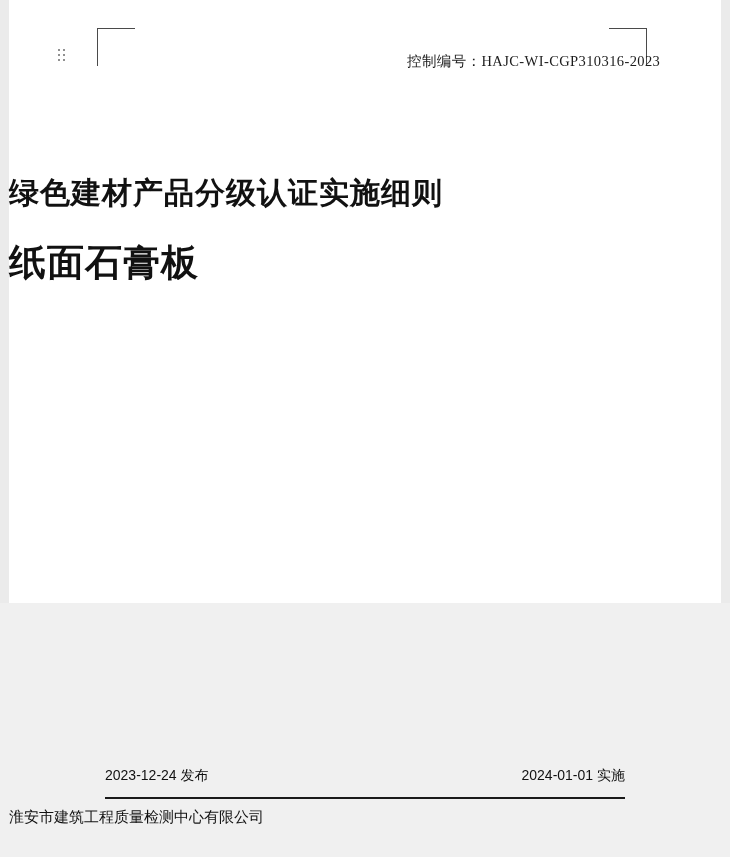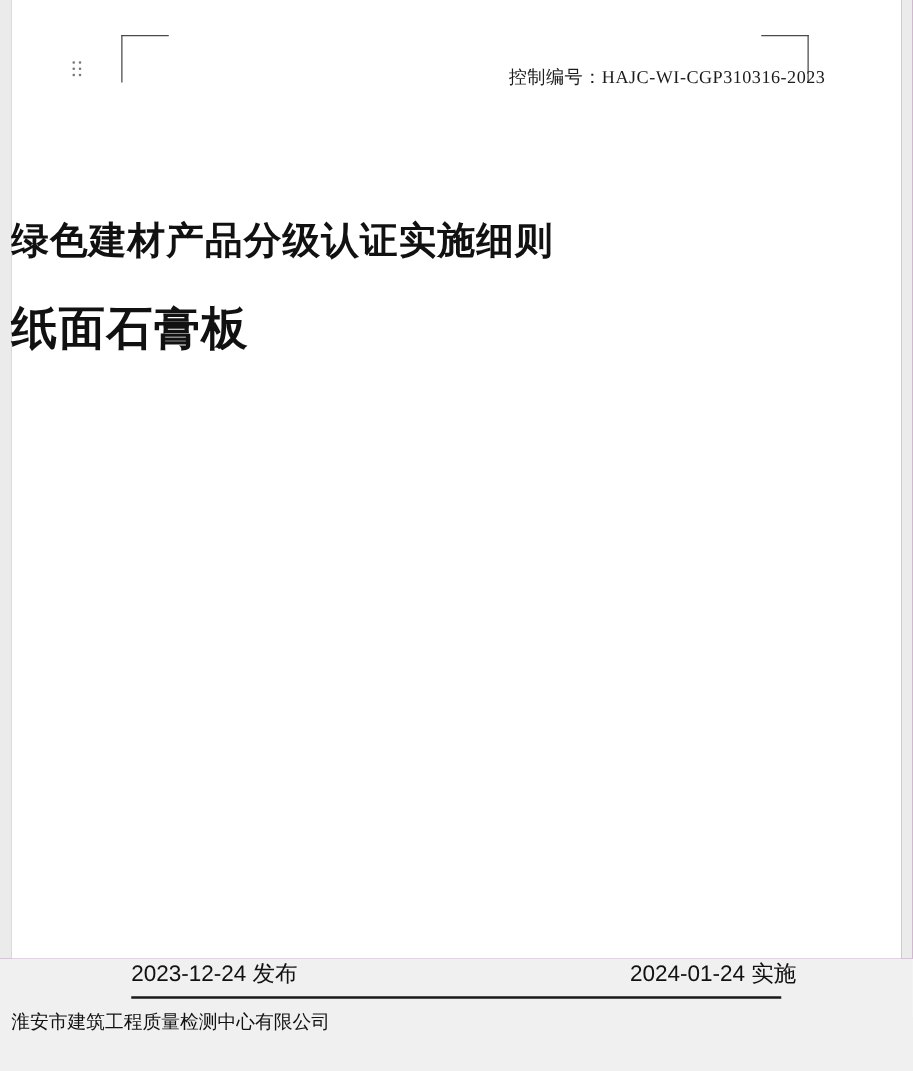"控制编号：HAJC-WI-CGP310316-2023" .page { background: #701a75 -> #0ea5e9; height: 767px -> 603px }
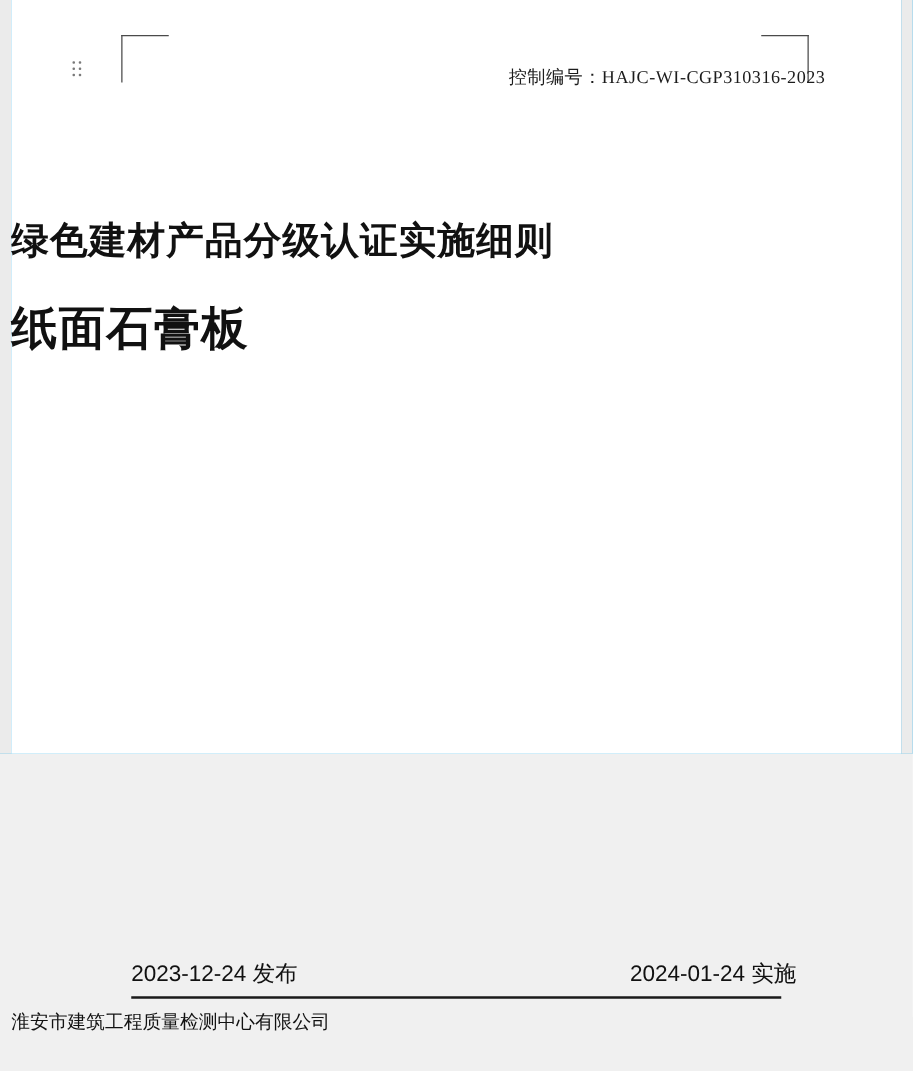"2023-12-24 发布" .footer-dates { font-size: 18px -> 14px; right: 84px -> 96px }
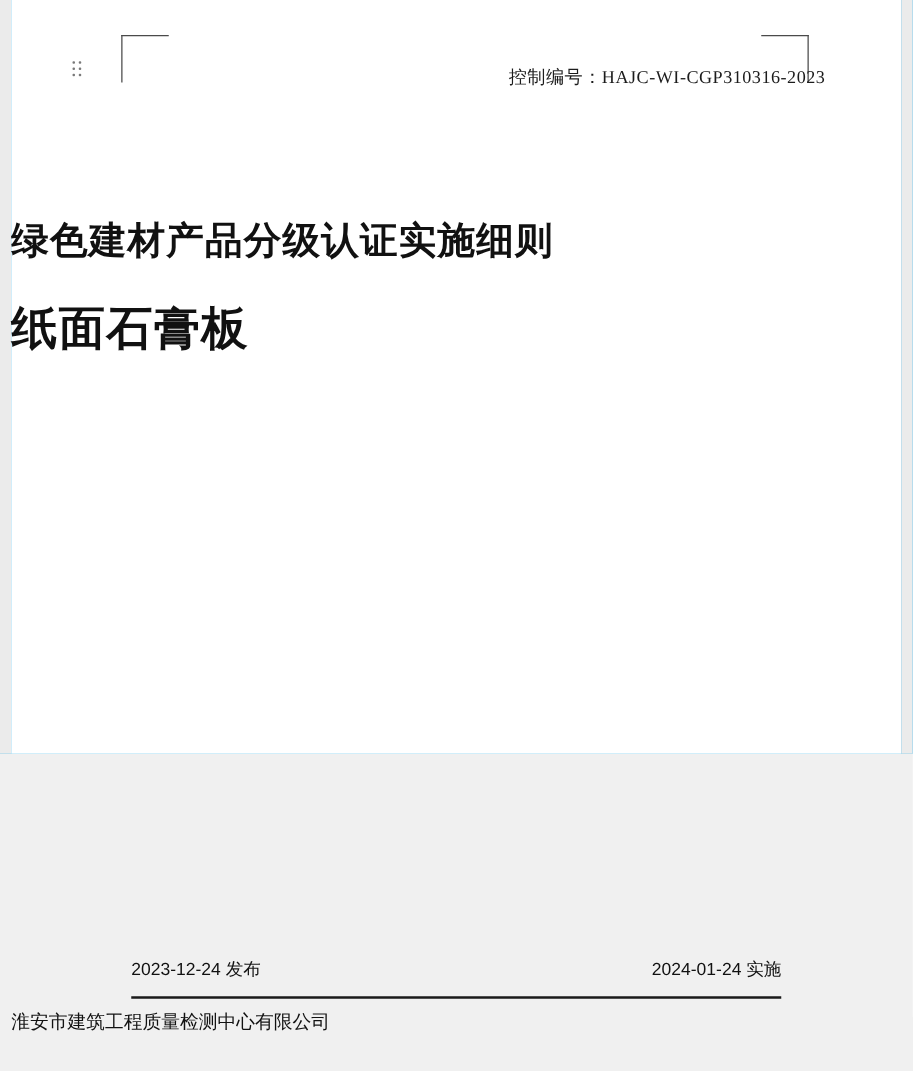"2024-01-24 实施" span { text: 2024-01-24 -> 2024-01-01 }
